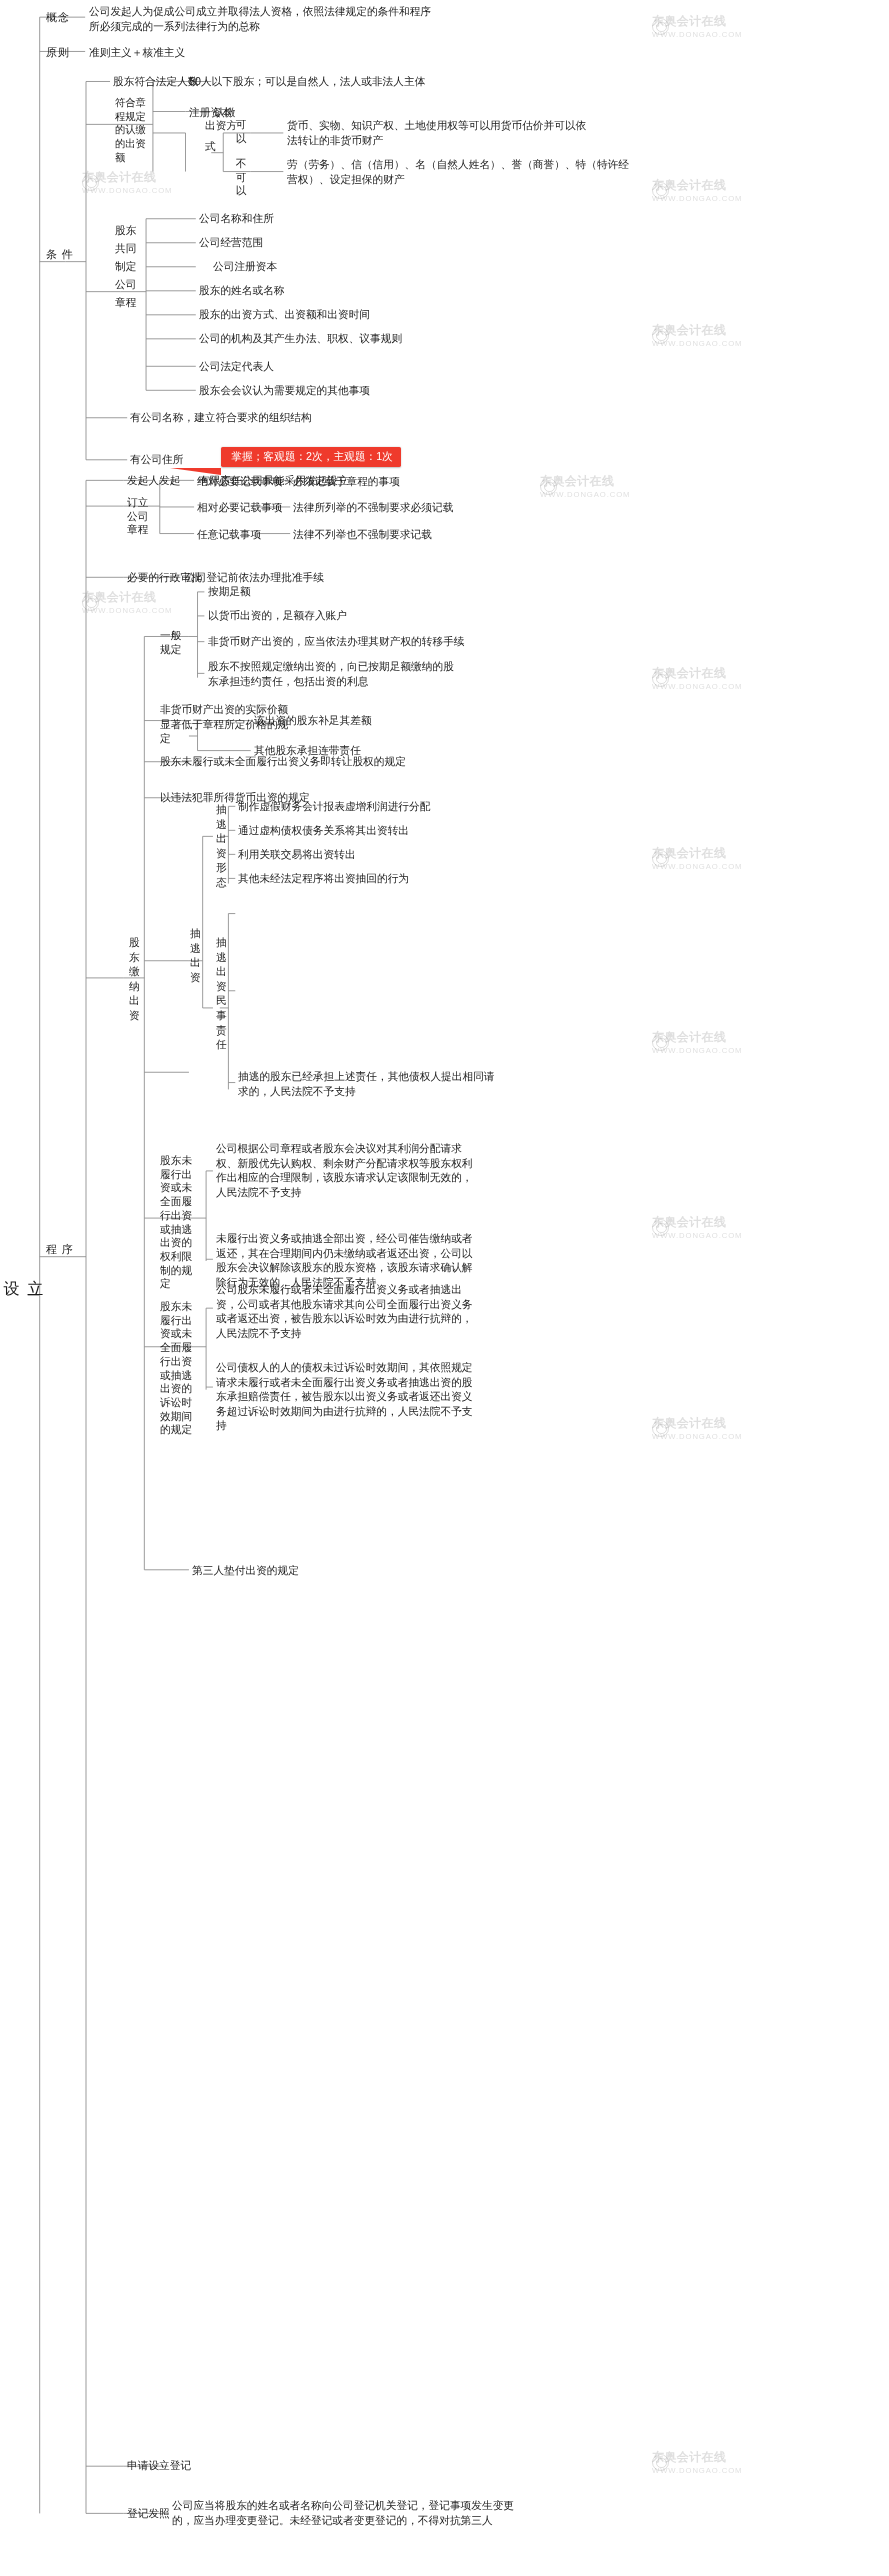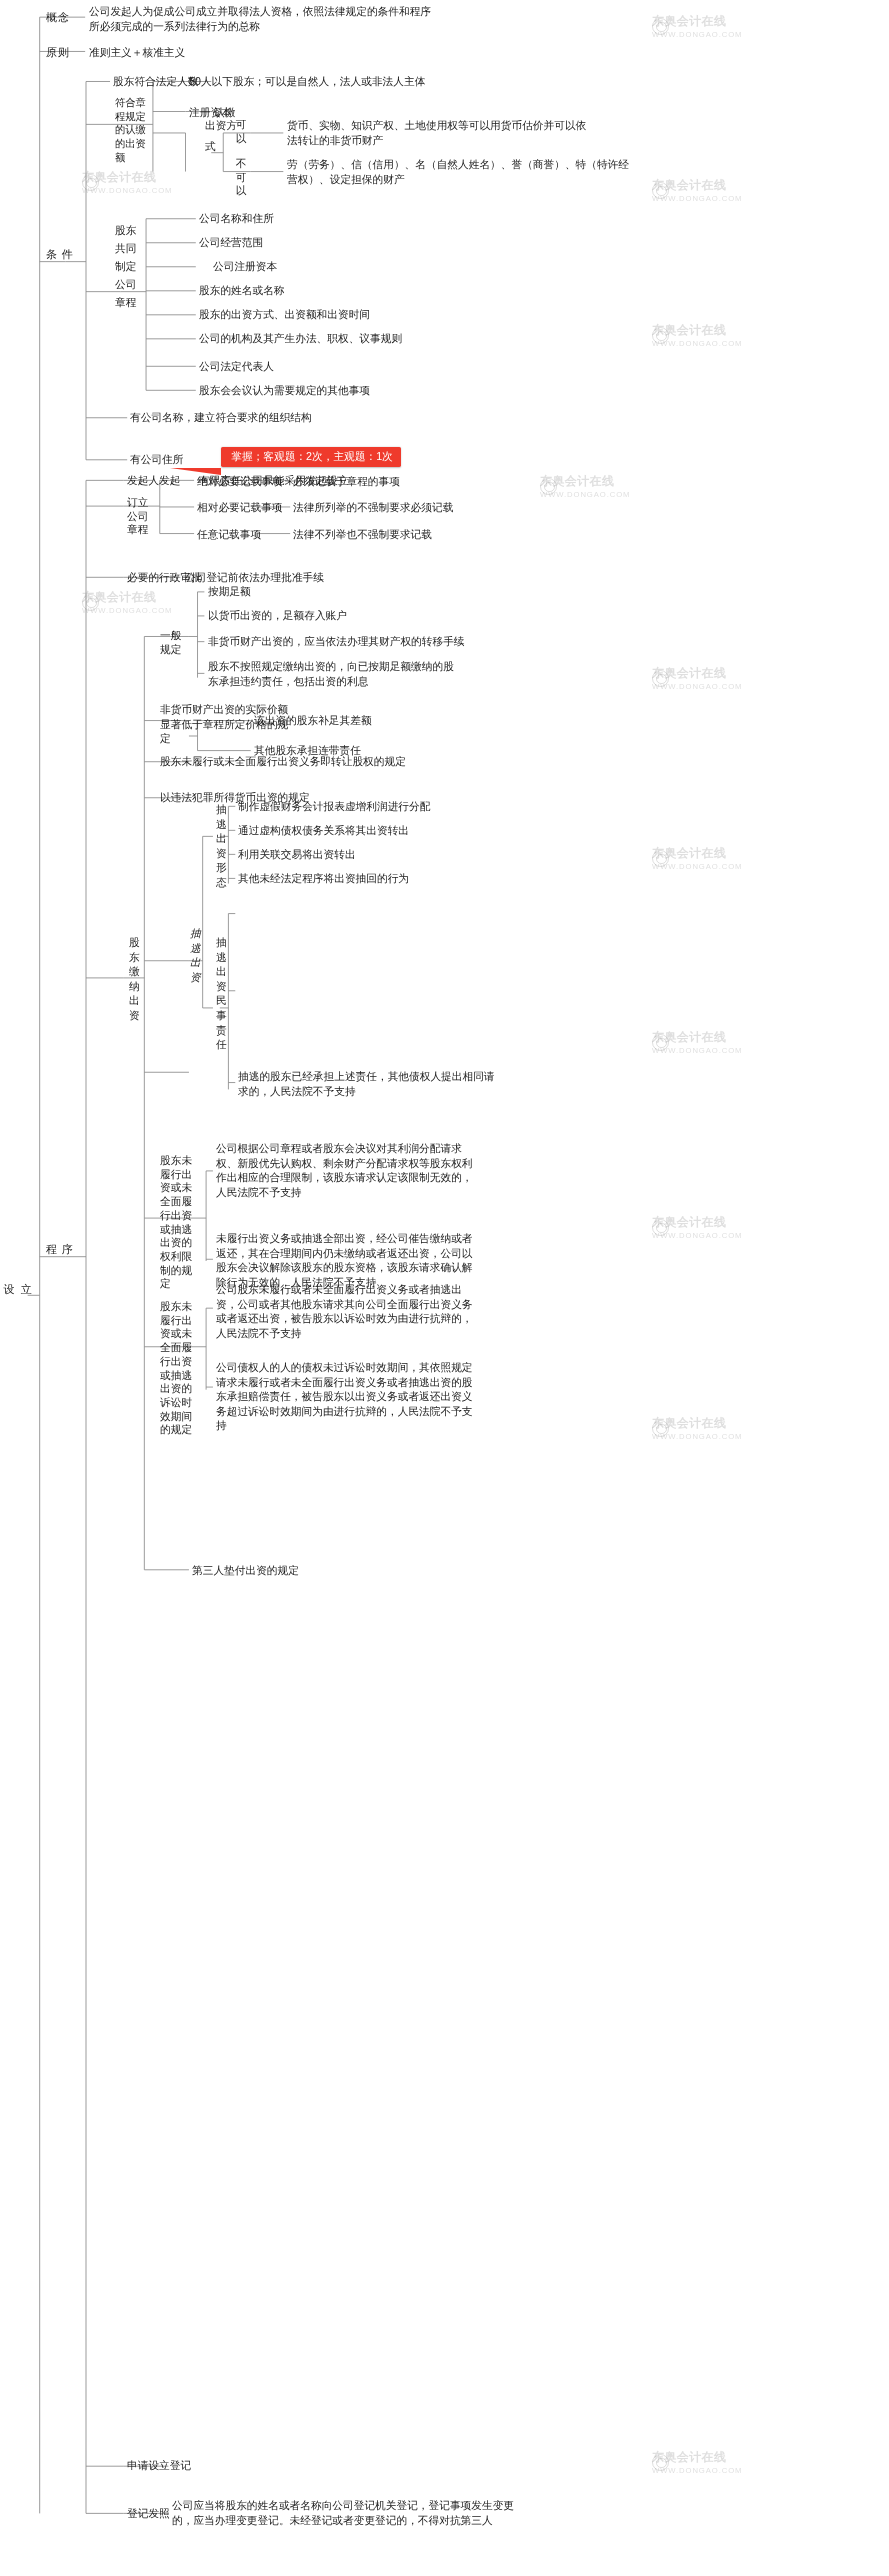"抽逃出资" div.node { font-style: italic -> none }
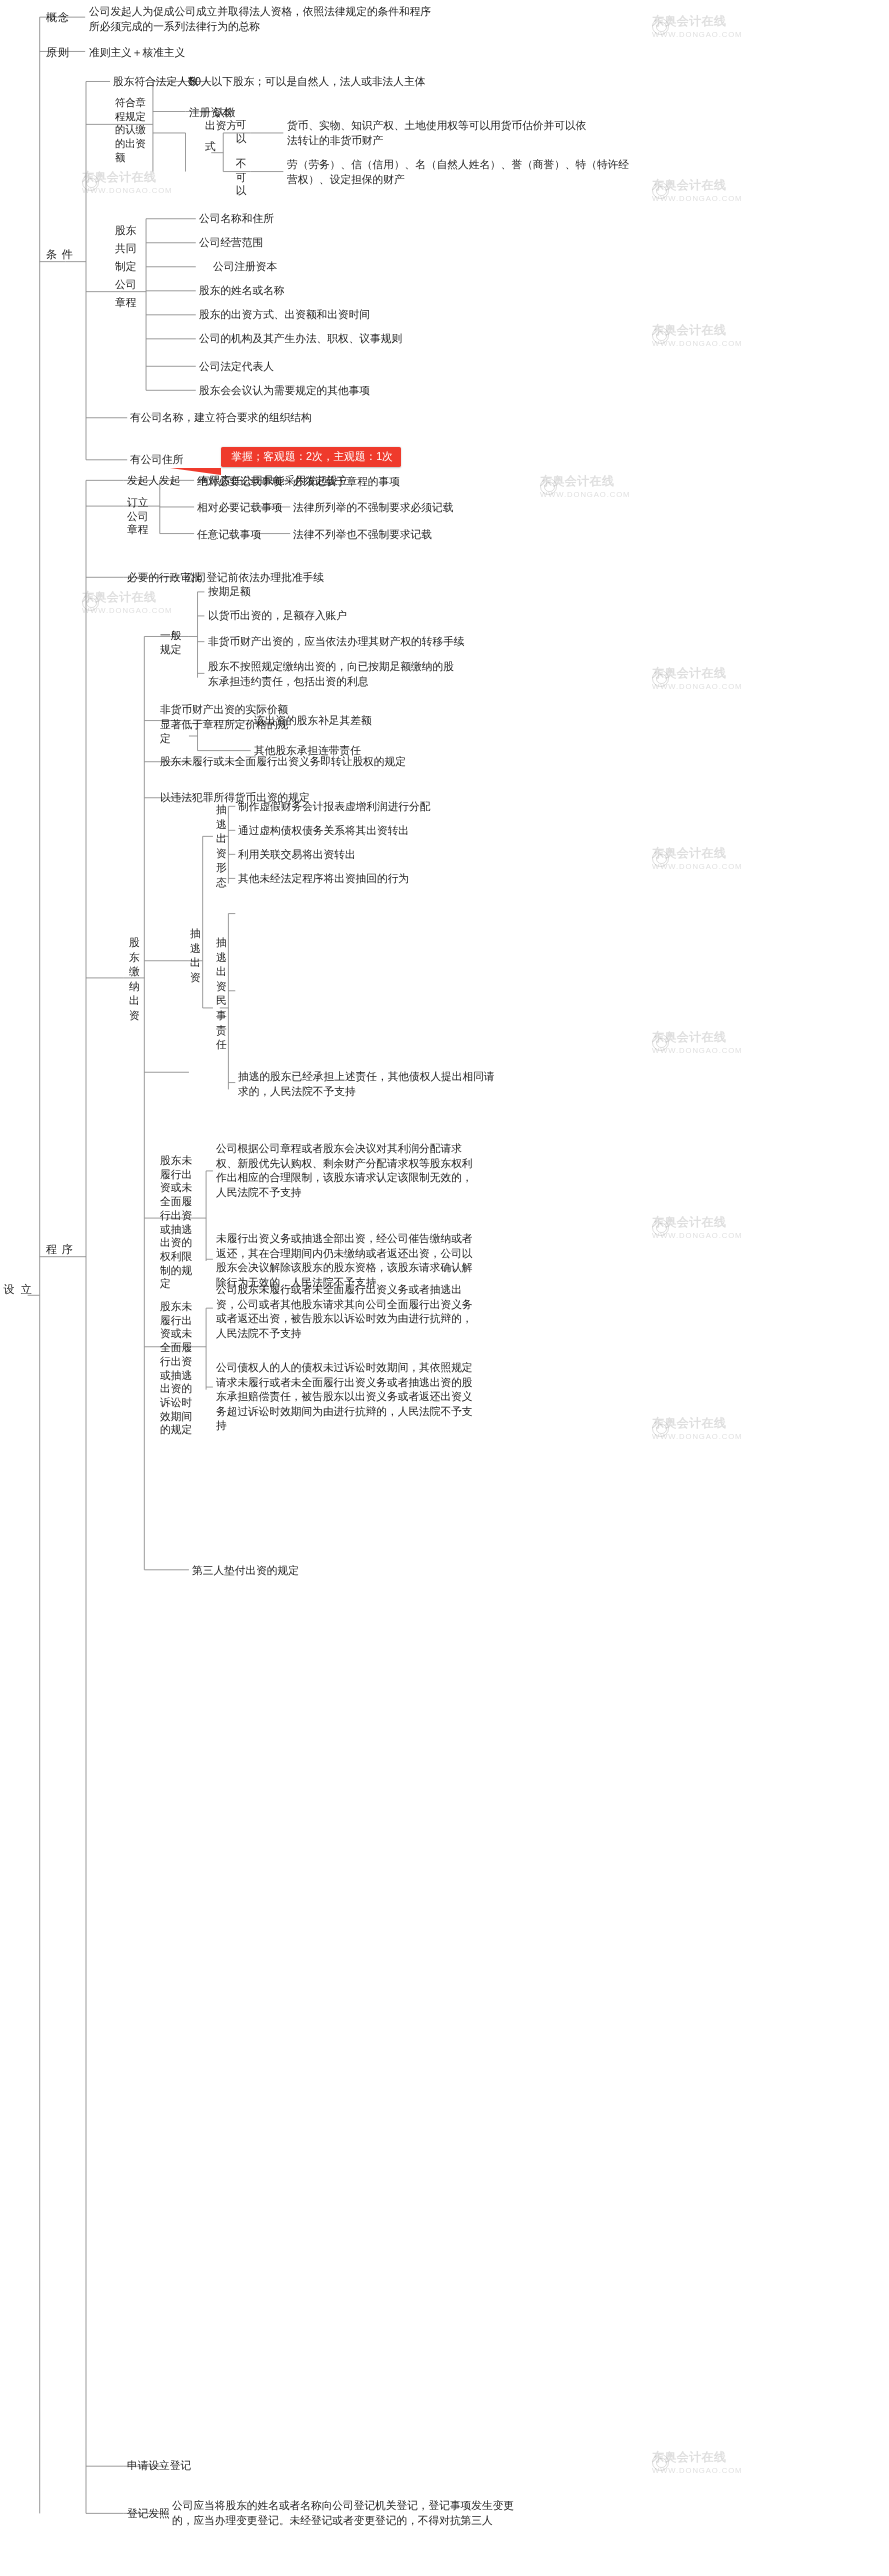"设 立" .root { font-size: 11px -> 16px }
